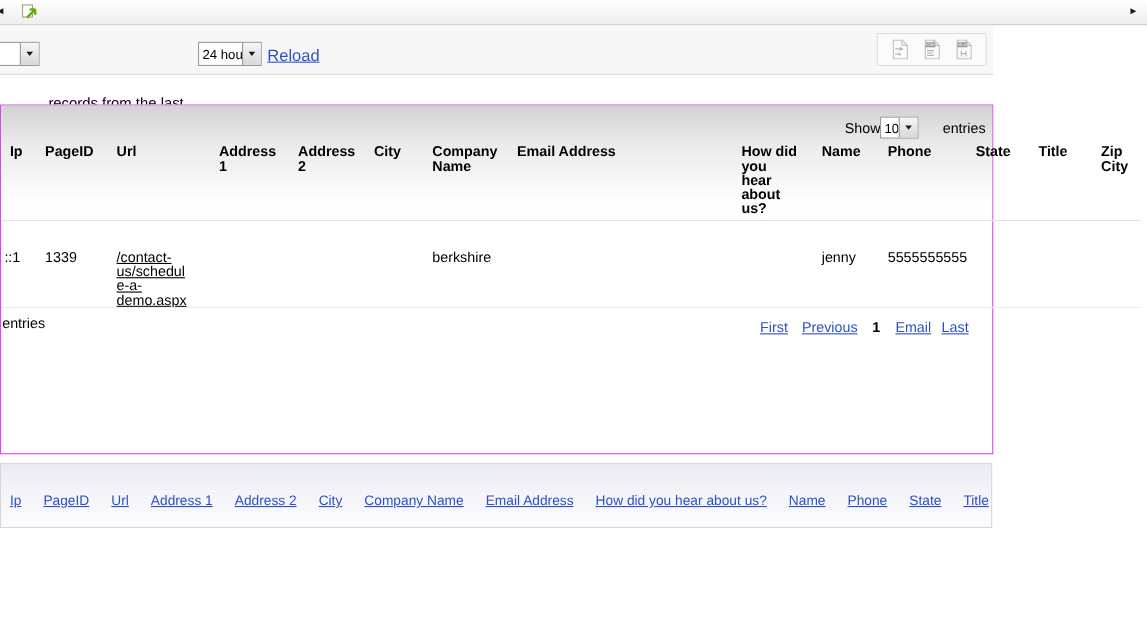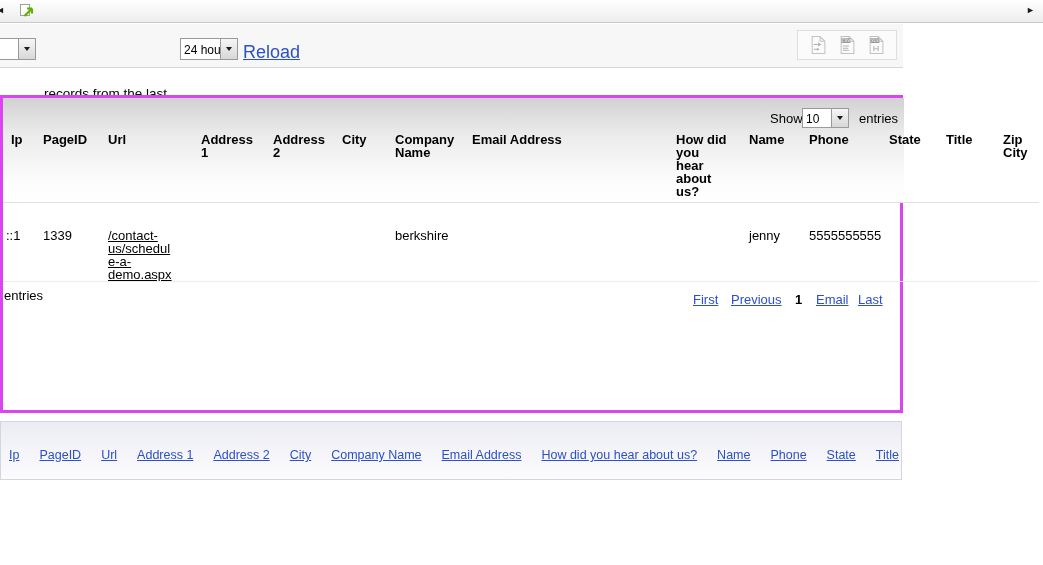"Reload" .tb-reload { font-size: 18px -> 15px }
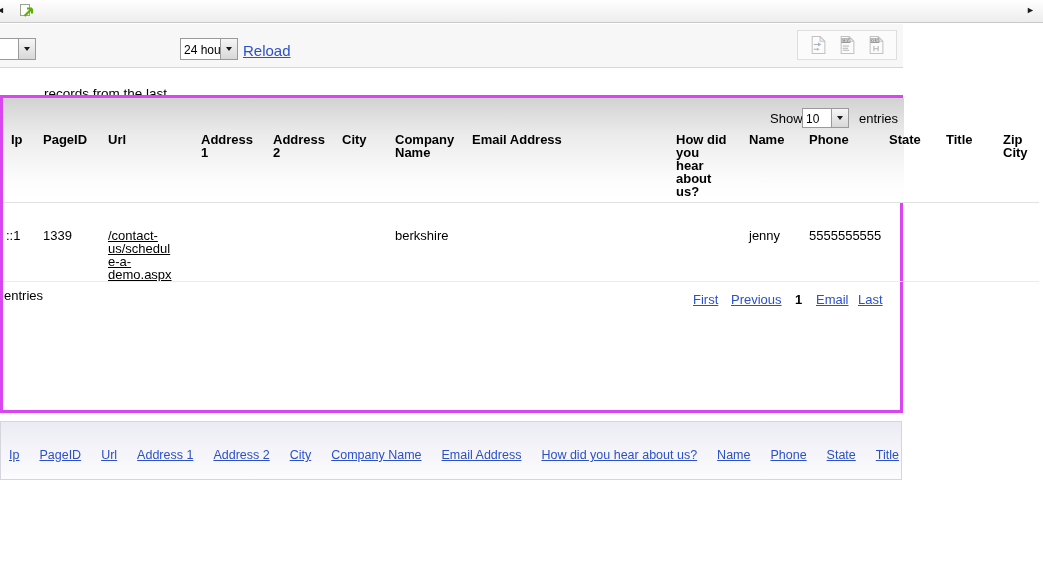"Show" .panel { border: 3px solid #d946ef -> 1px solid #d946ef }
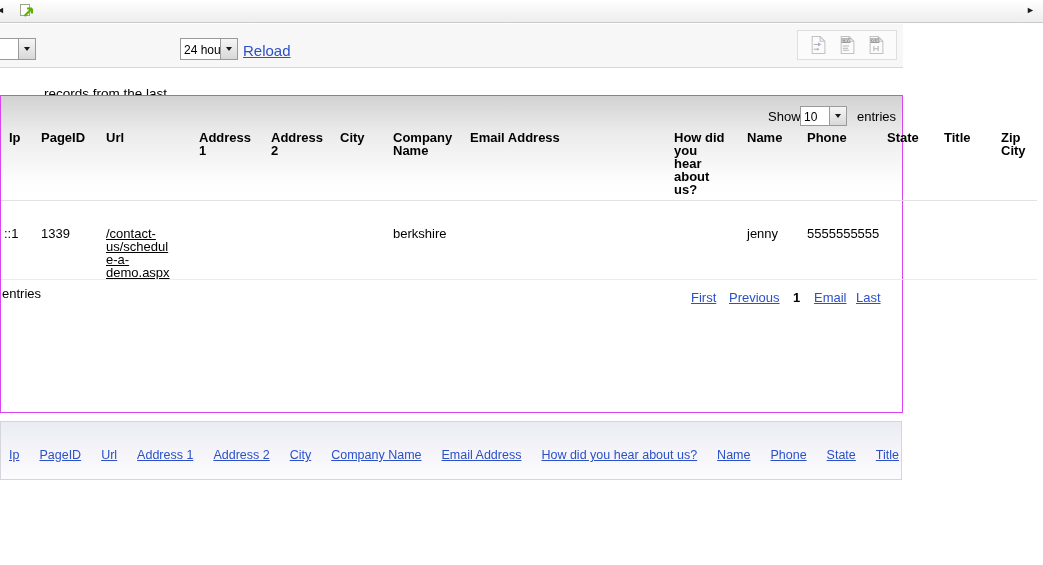"10" .sel-size { width: 47px -> 35px }
